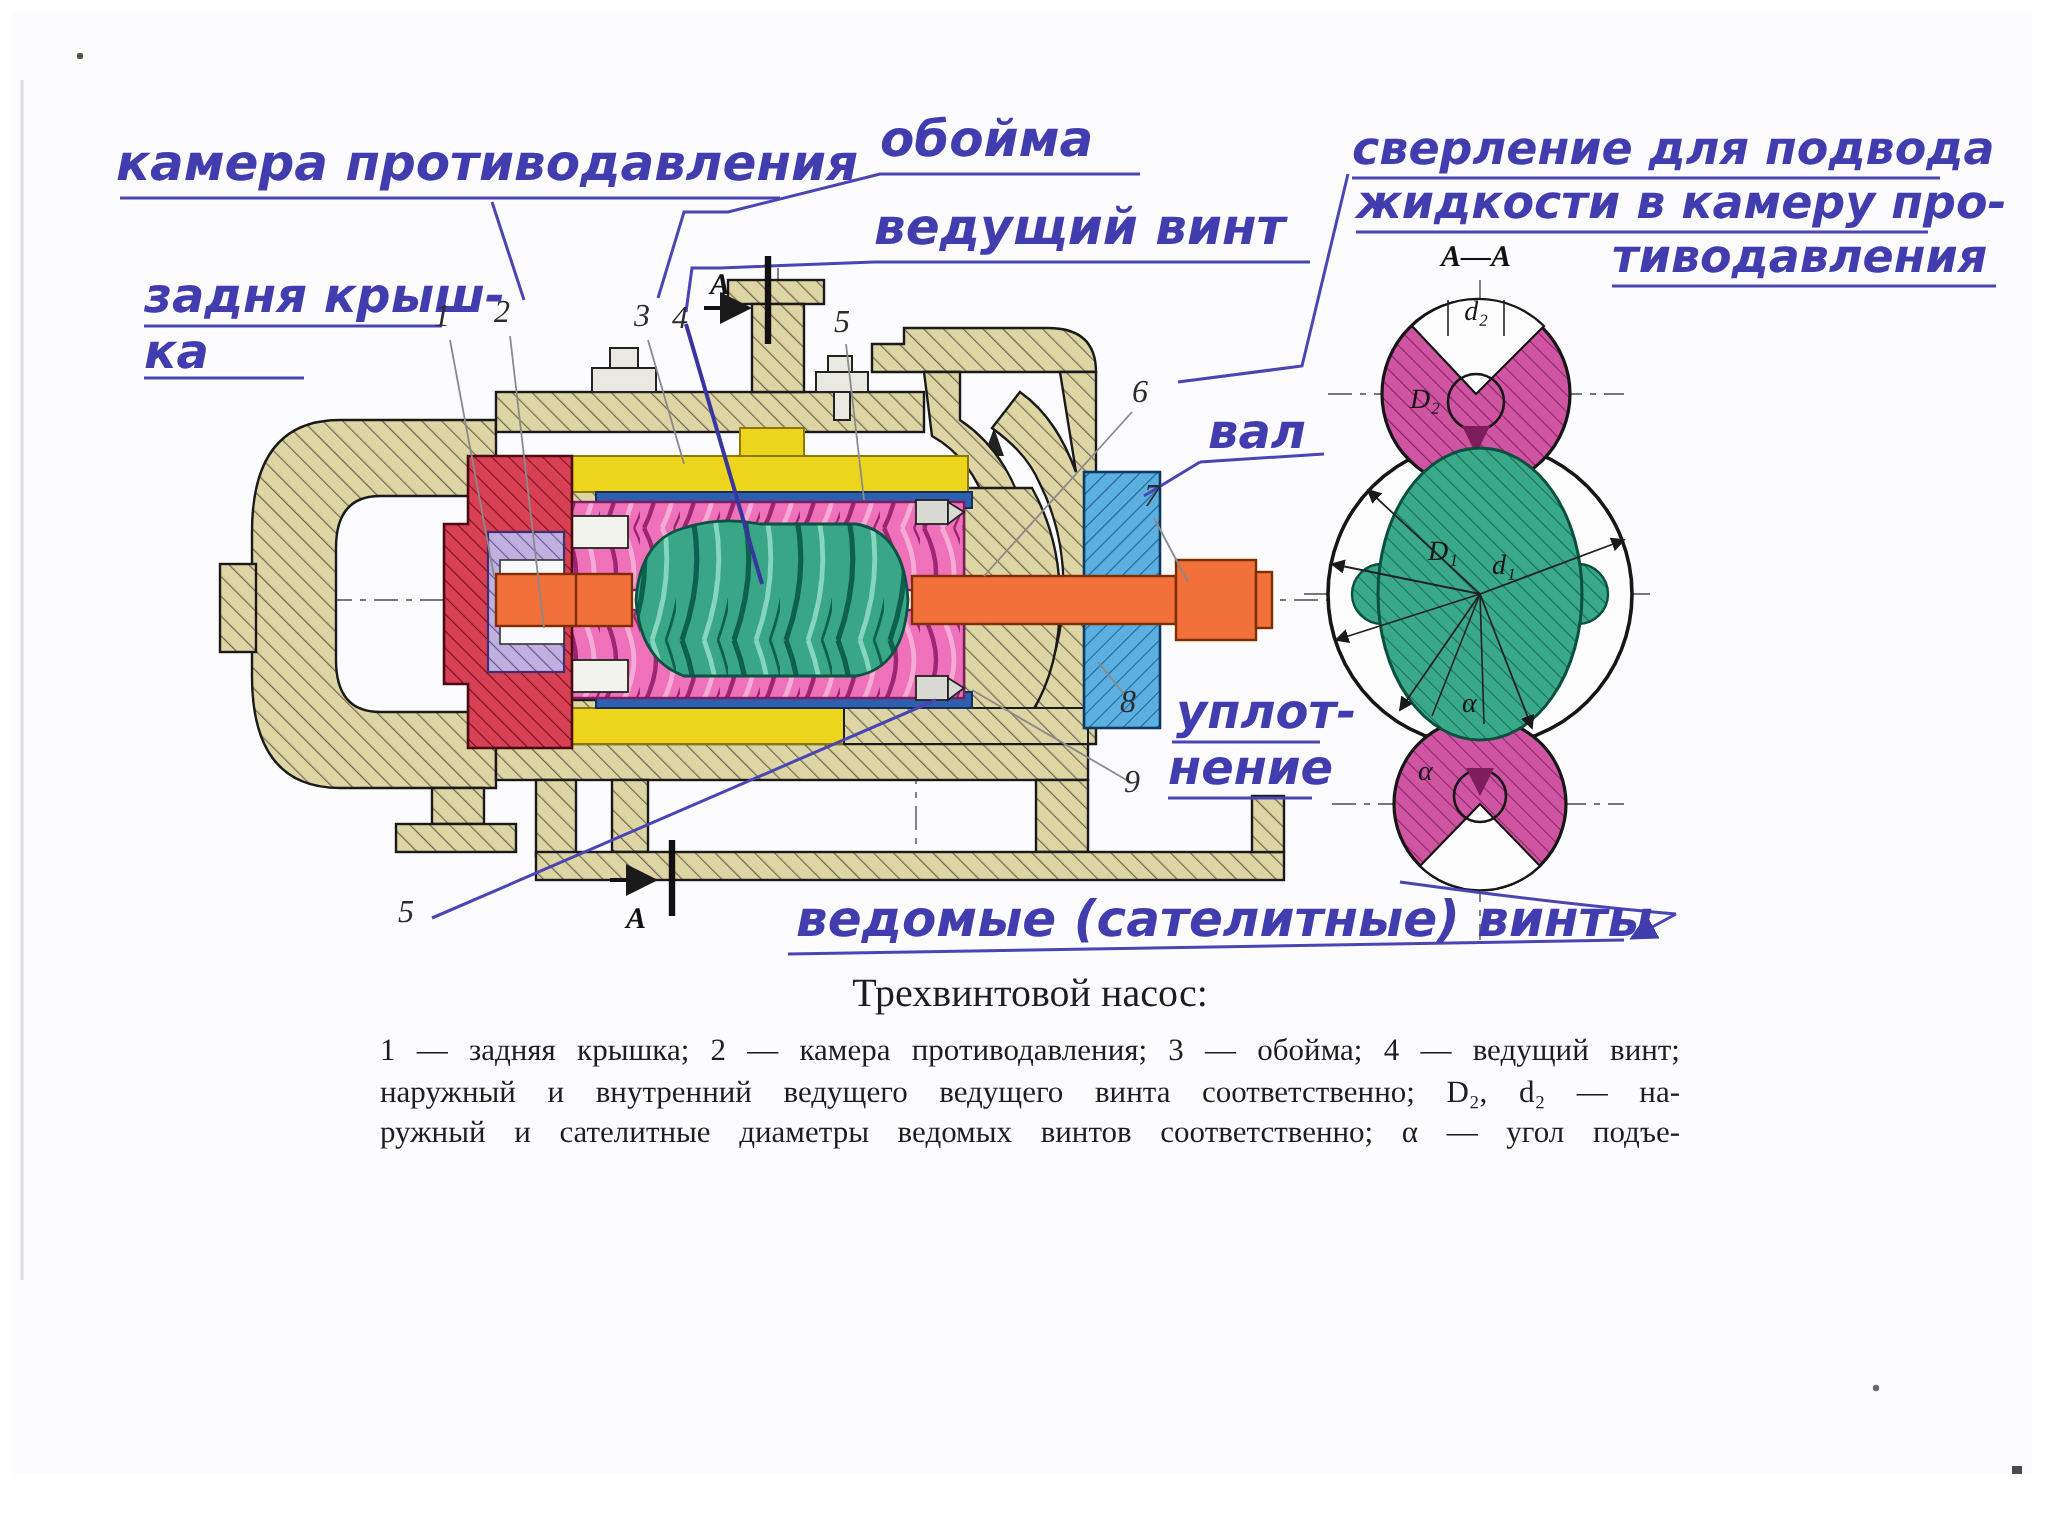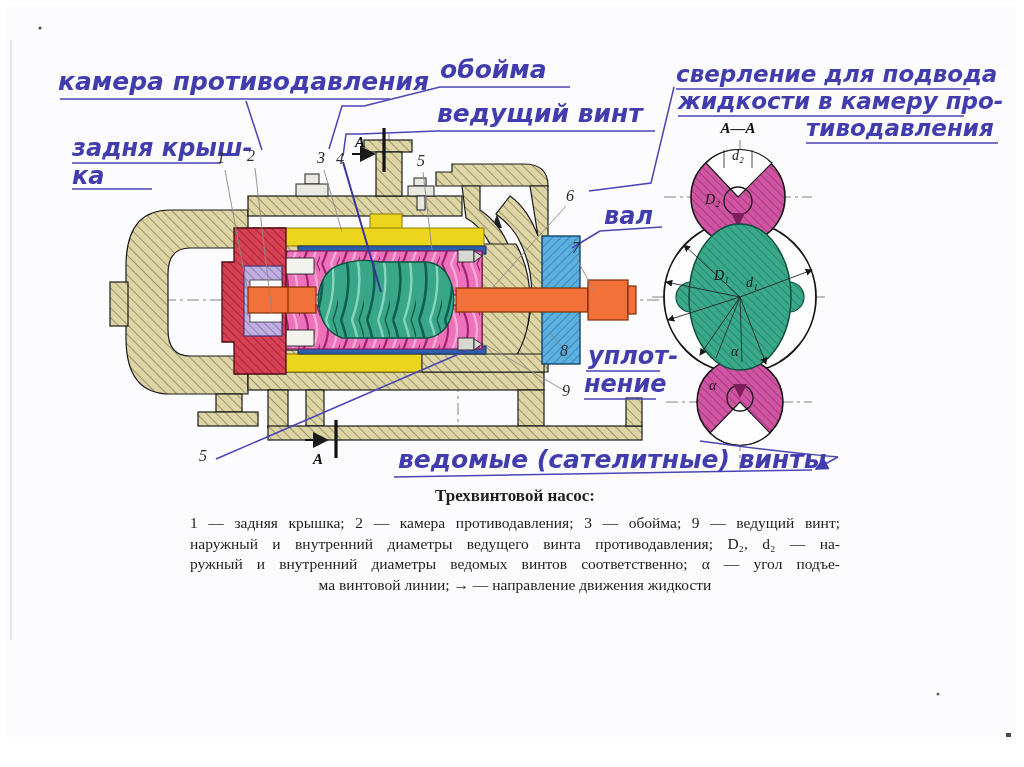"Трехвинтовой насос:" .cap-title { font-size: 17px -> 20px; font-weight: bold -> none }
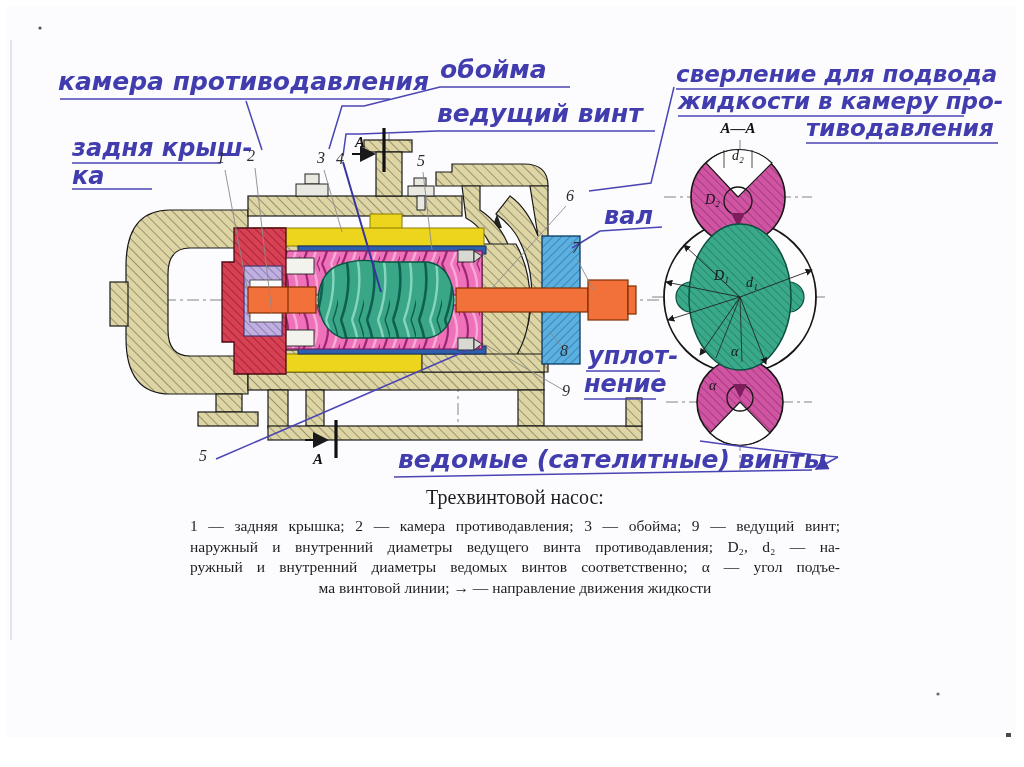"1 — задняя крышка; 2" div.cap-line { text: 9 -> 4 }
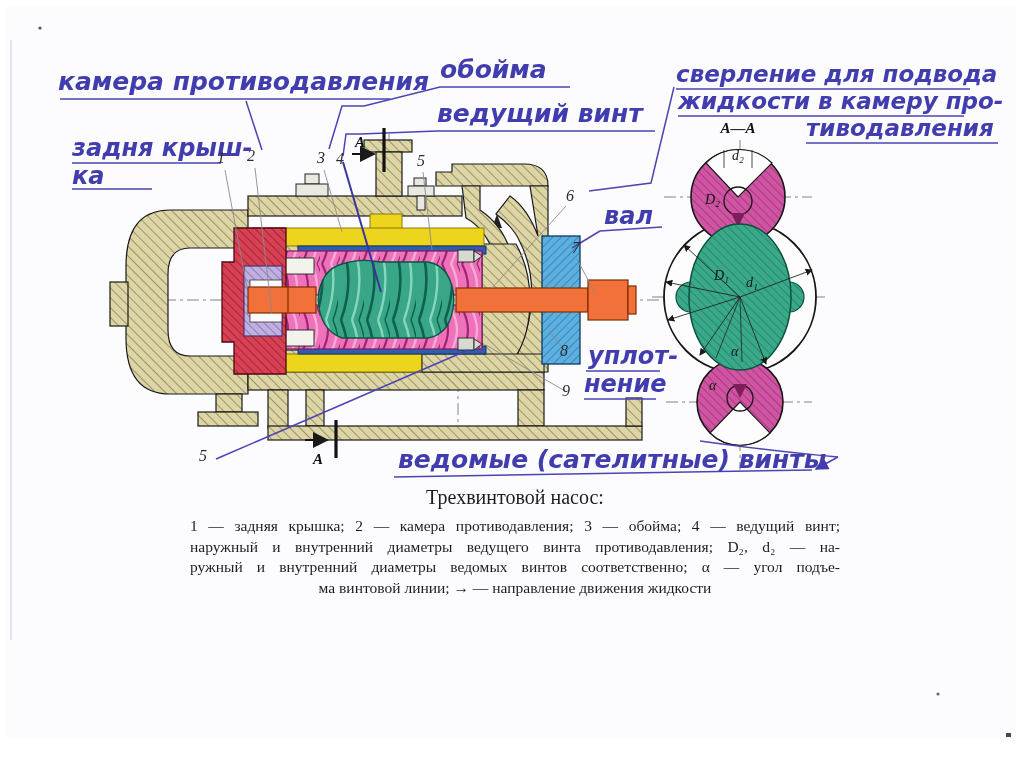"наружный и внутренний диаметры ведущего" div.cap-line { text: диаметры ведущего винта противодавления -> ведущего ведущего винта соответственно }
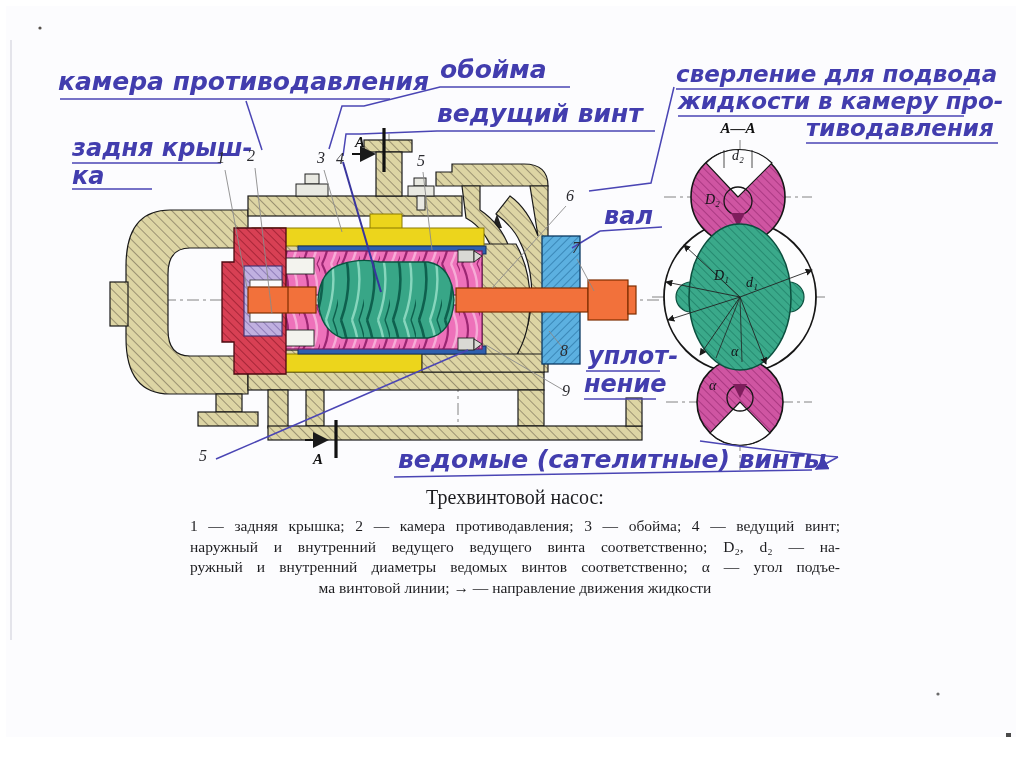"ружный и внутренний диаметры ведомых" div.cap-line { text: внутренний -> сателитные }
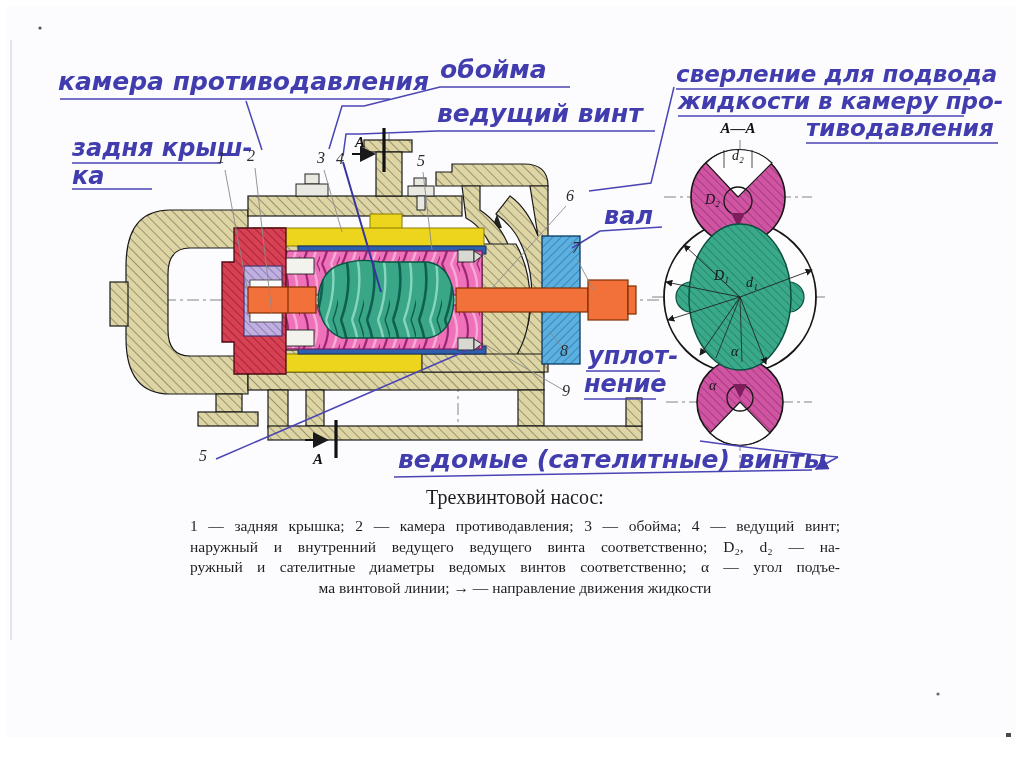"ма винтовой линии; → —" div.cap-line { html: <div>ма винтовой линии; → — направление движения жидкости</div> -> none }
